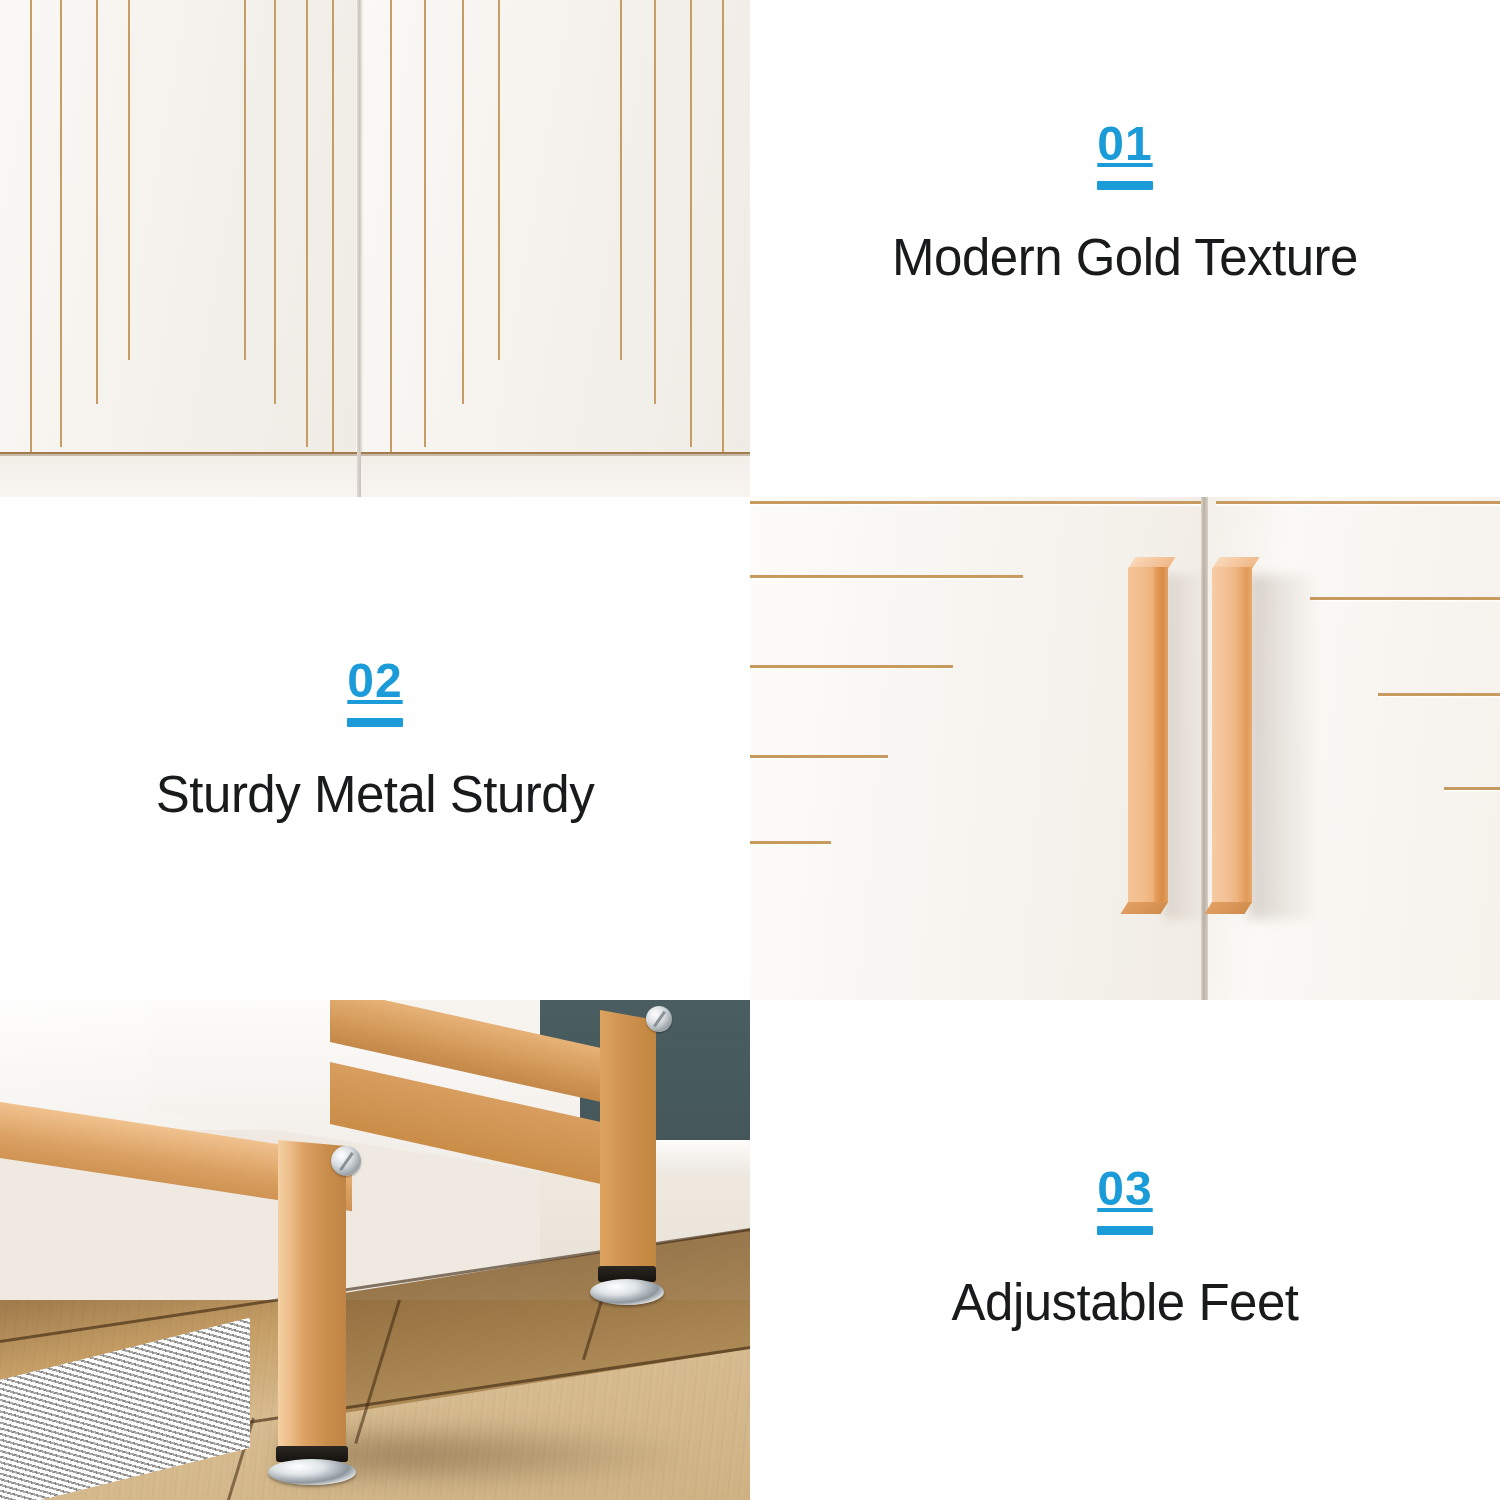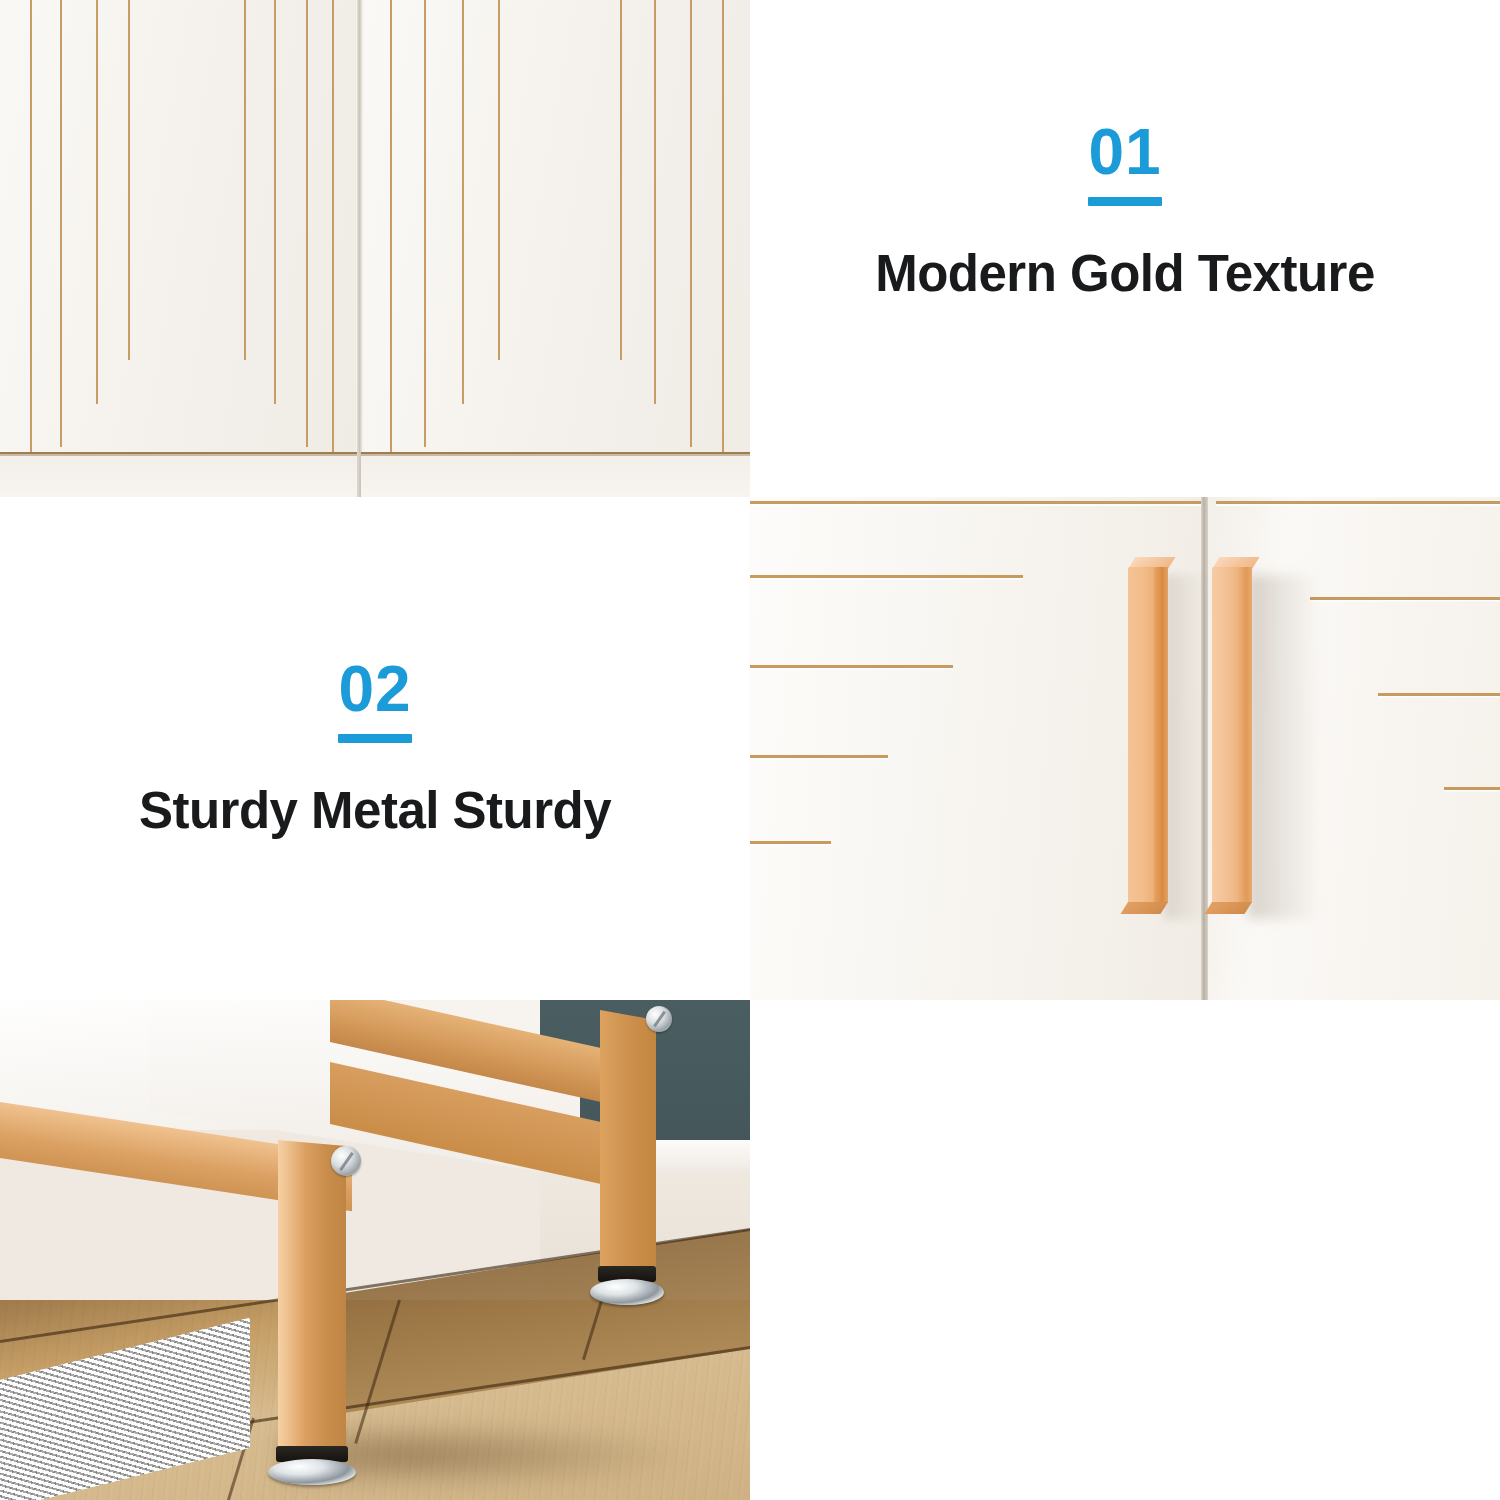"01" .num { font-size: 64px -> 48px; text-decoration: none -> underline }
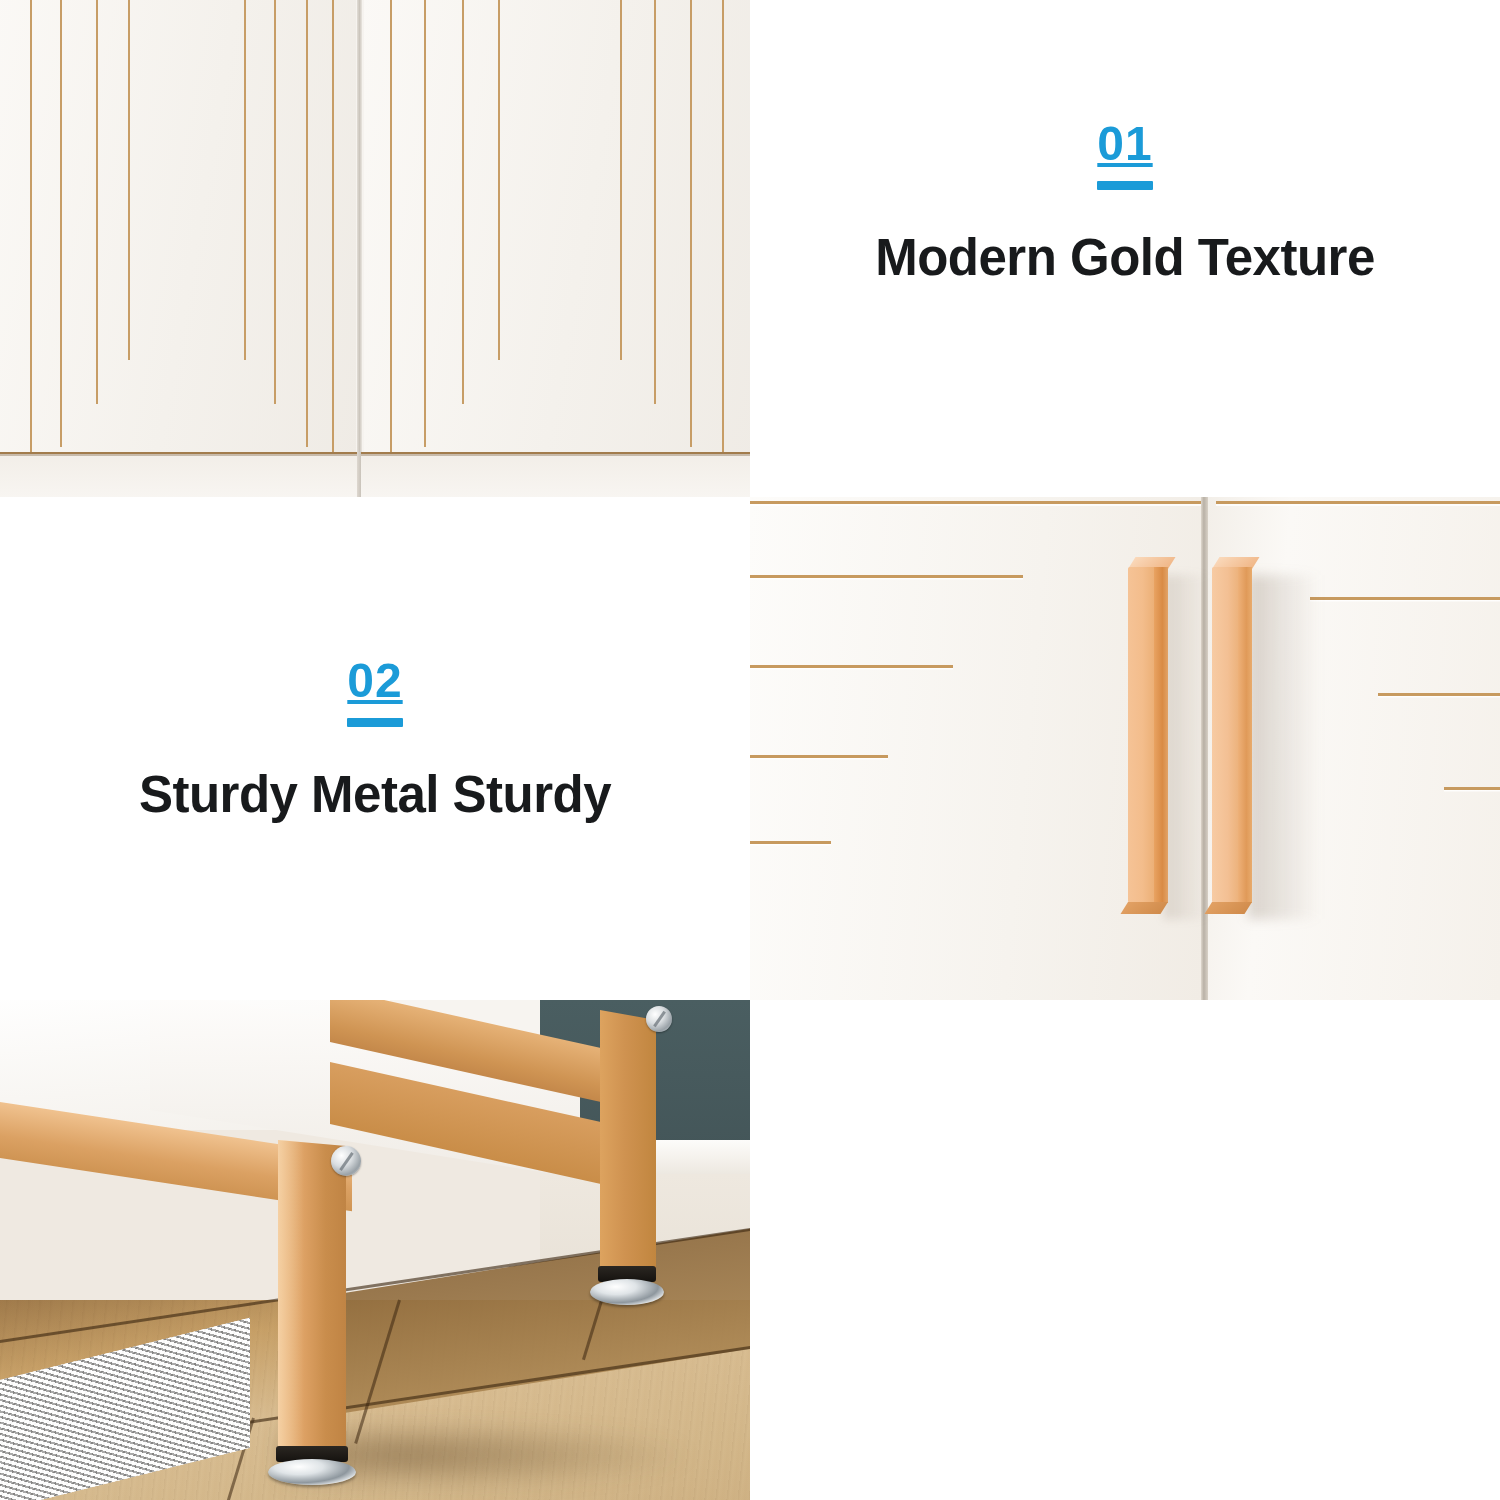"Modern Gold Texture" .caption { font-weight: 700 -> 400 }
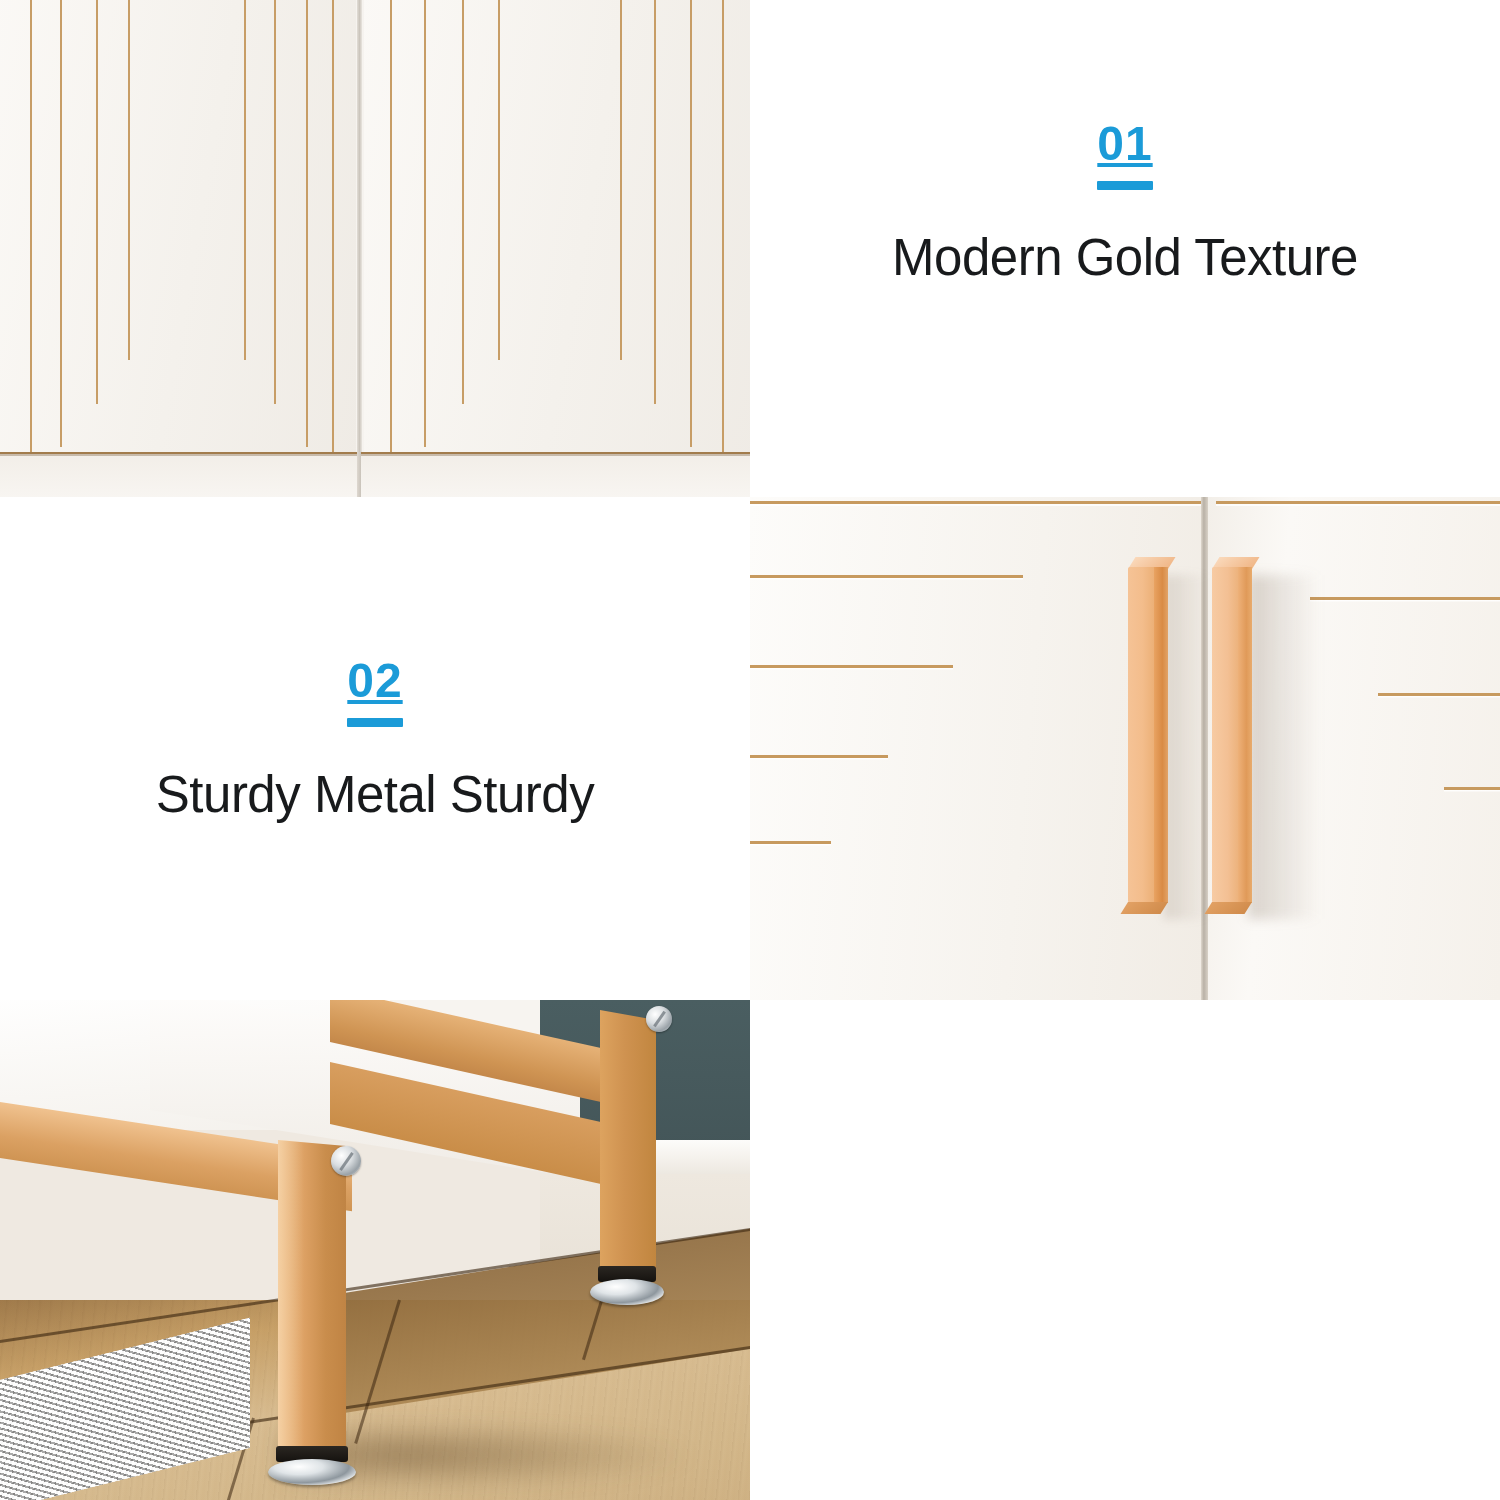"03" div.cell { html: none -> <div> <div> <div> <div>03</div> <div></div> </div> <div>Adjustable Feet</div> </div> </div> }
